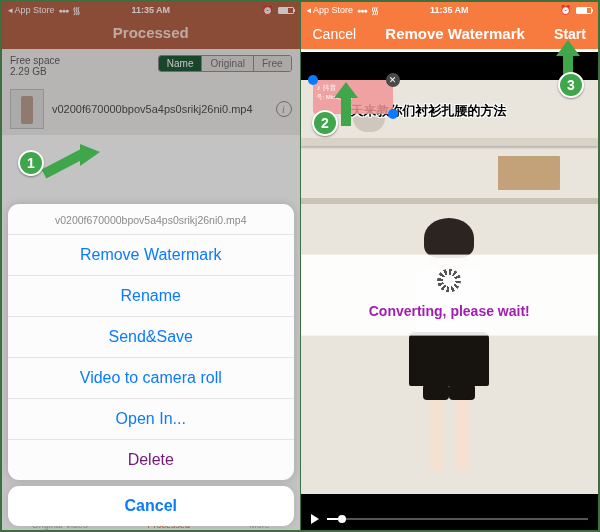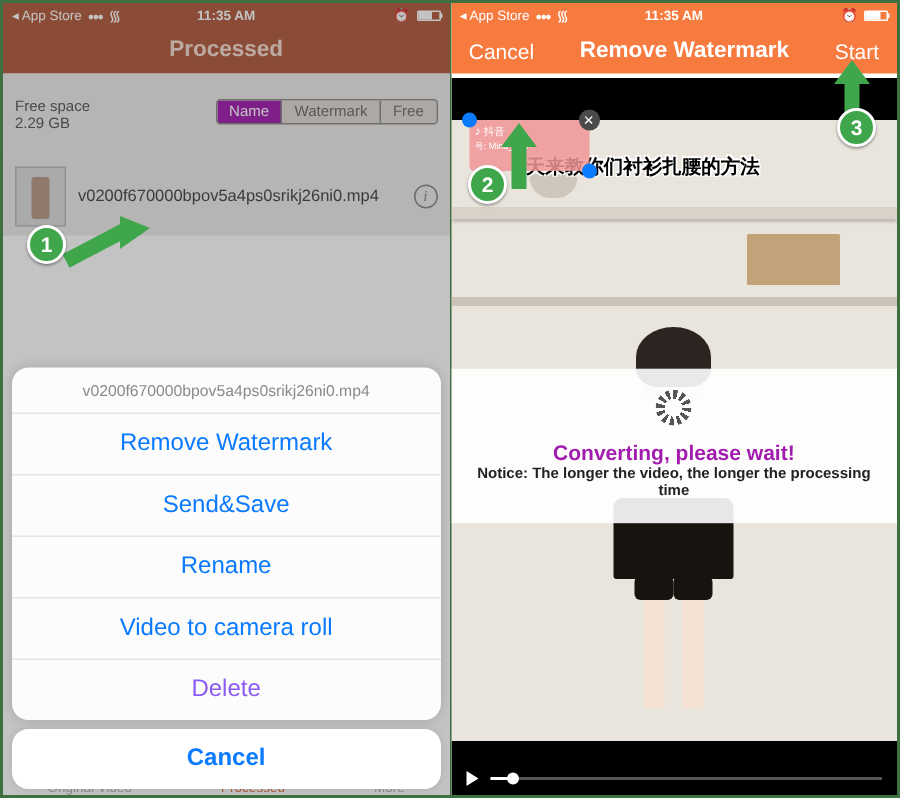"Start" .r-start { font-weight: 400 -> 700 }
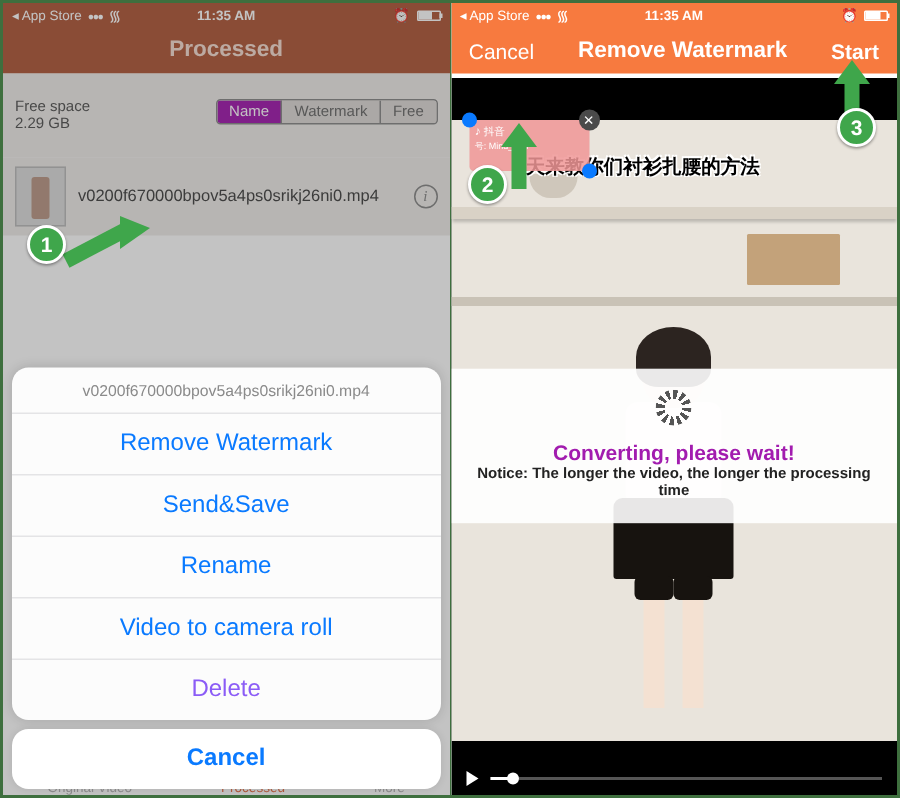"Free space" .l-sub { padding: 17px 8px -> 6px 8px }
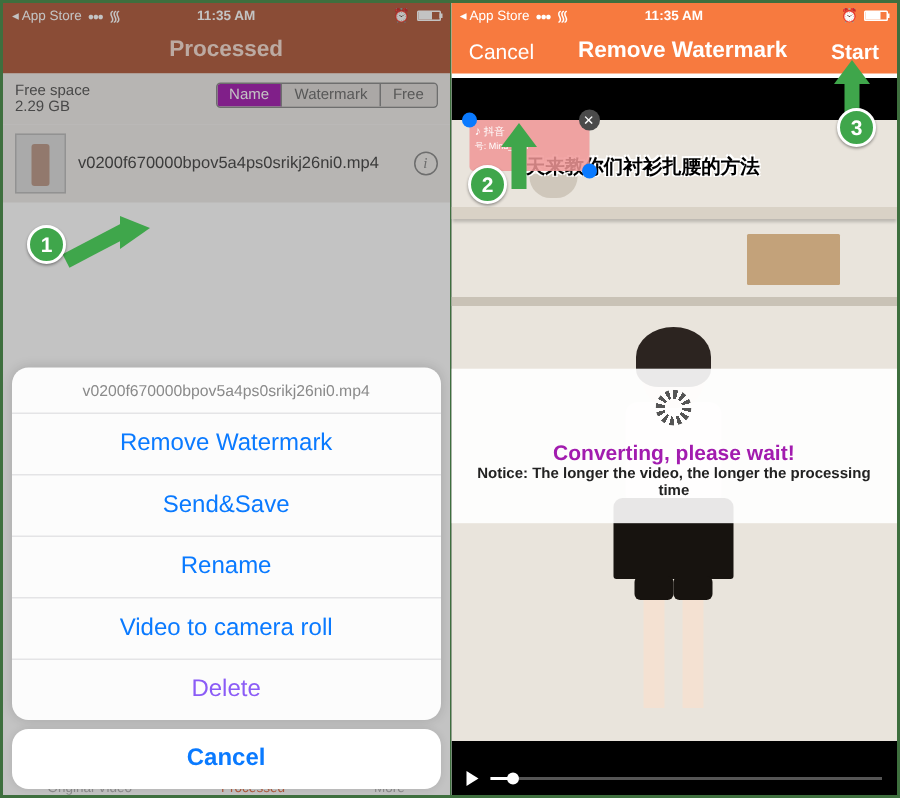"Name" .l-sub .seg span.on { background: #a21caf -> #14532d }
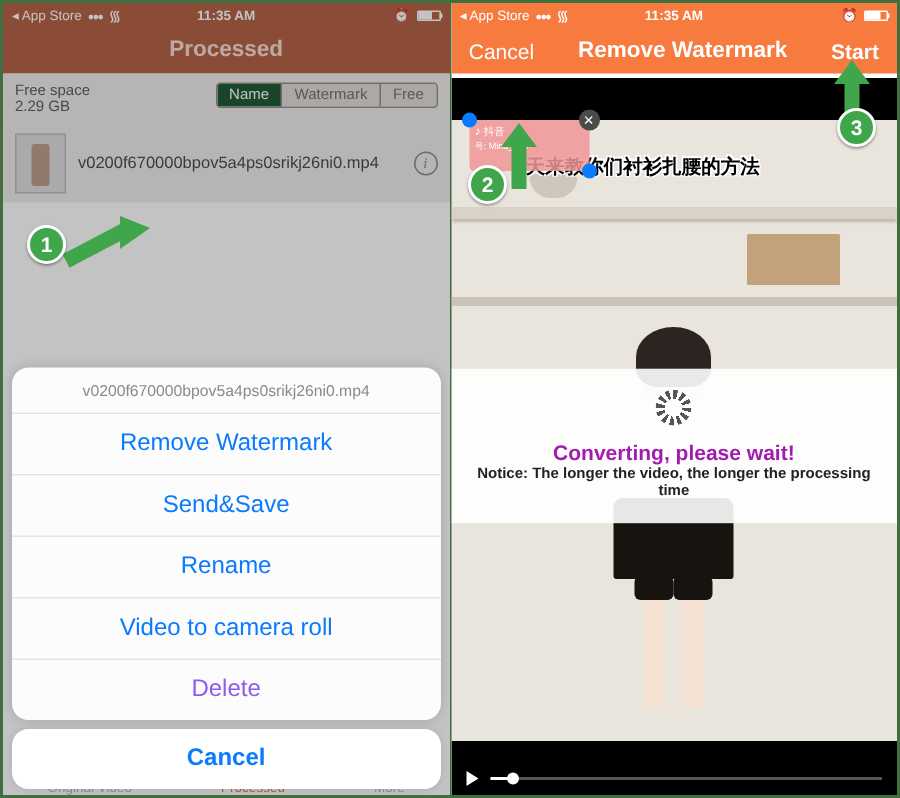"Watermark" span { text: Watermark -> Original }
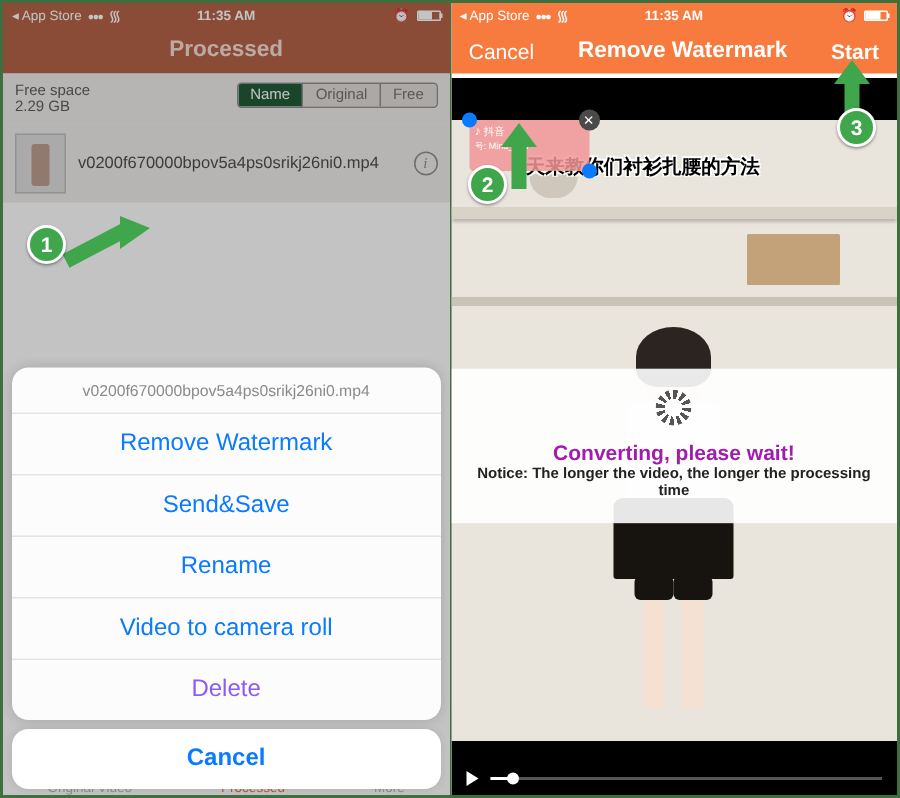"Notice: The longer the video," div.c2 { html: <div>Notice: The longer the video, the longer the processing time</div> -> none }
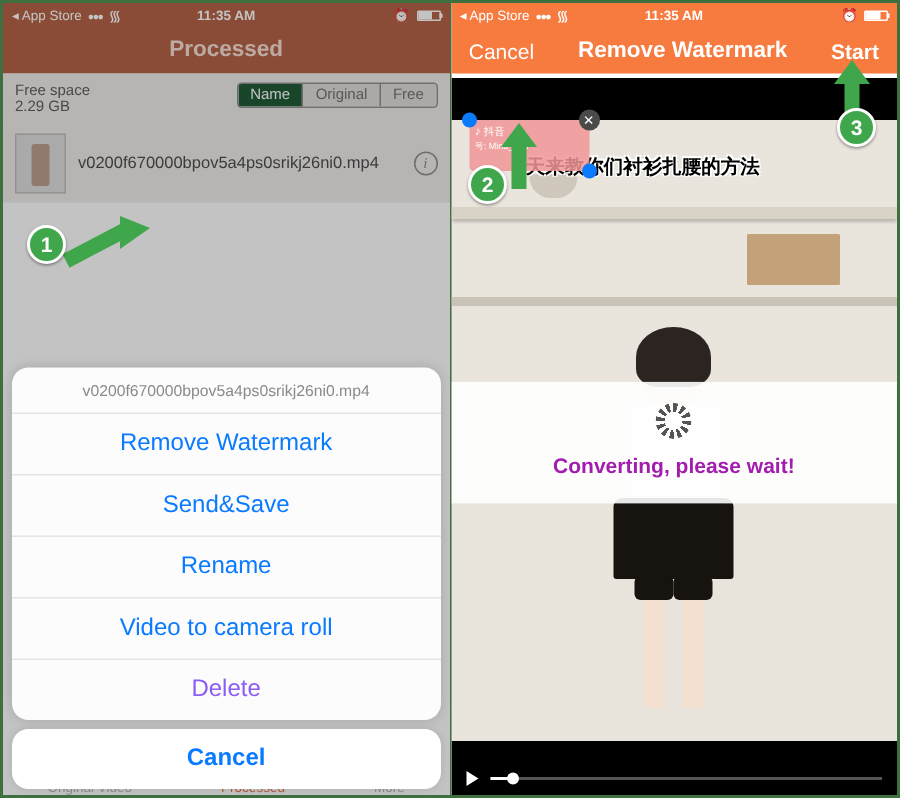"Send&Save" div.sheet-item { order: before "Rename" -> after "Rename" }
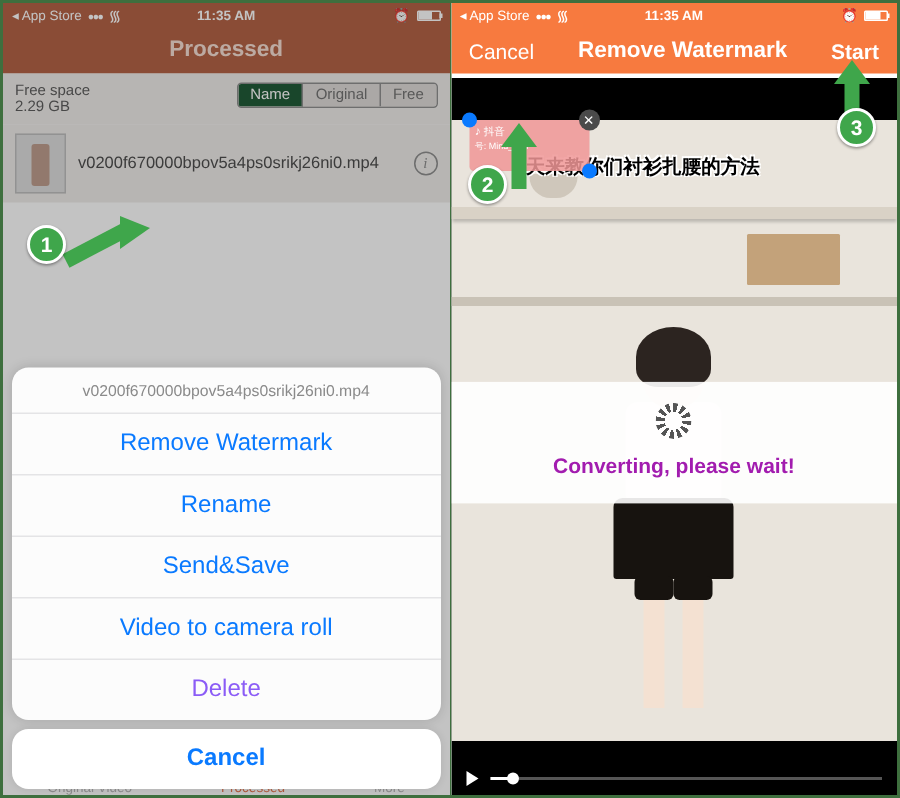"Open In..." div.sheet-item { html: none -> <div>Open In...</div> }
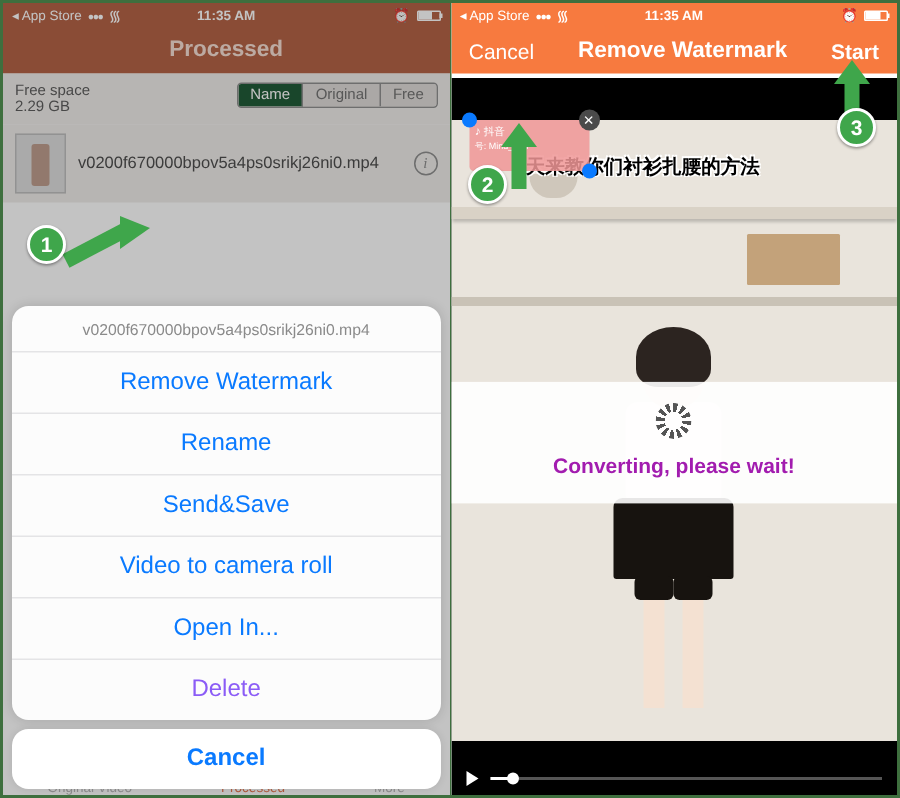"Delete" .sheet-item.destructive { color: #8b5cf6 -> #701a75 }
